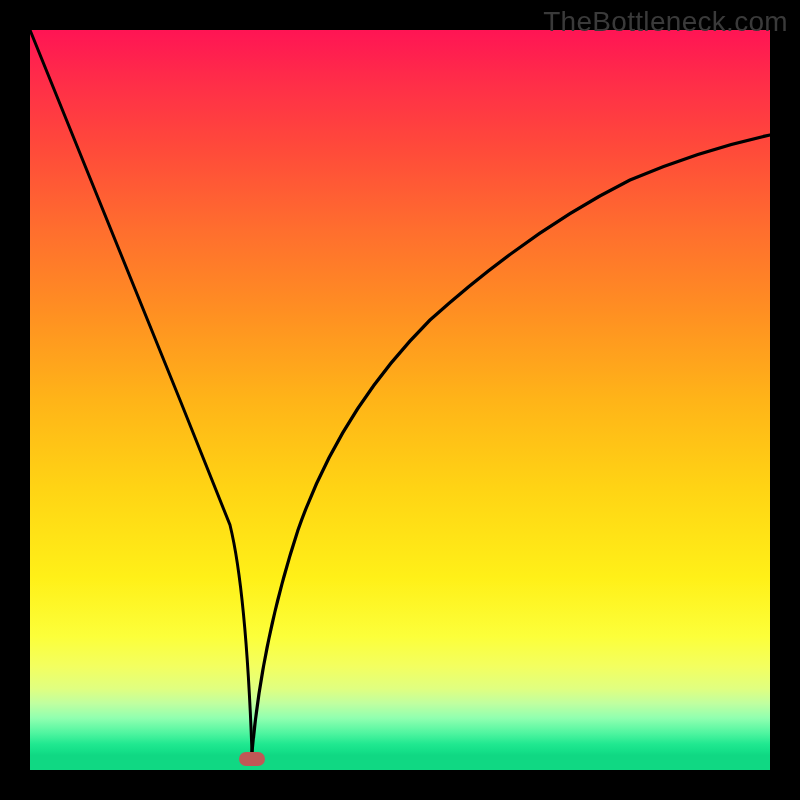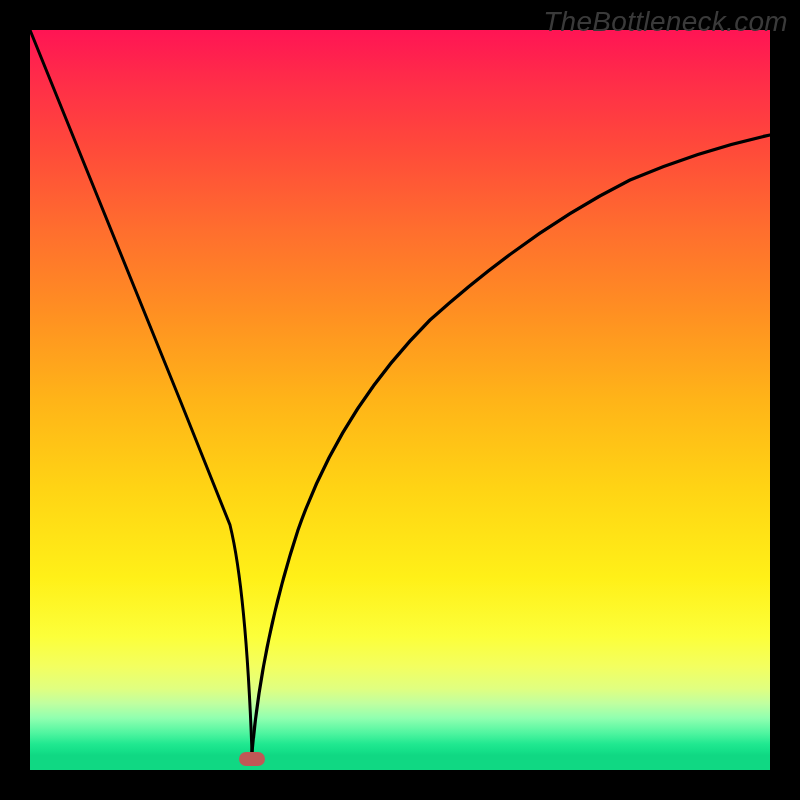"TheBottleneck.com" .frame { font-style: italic -> none }
